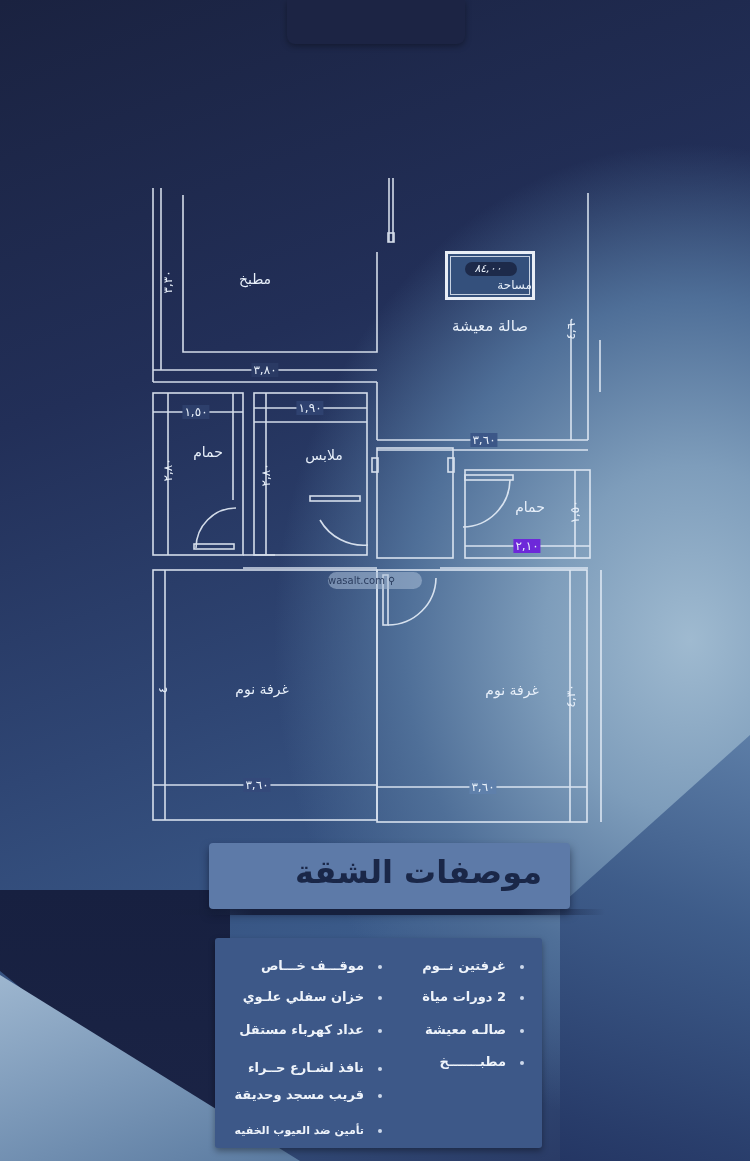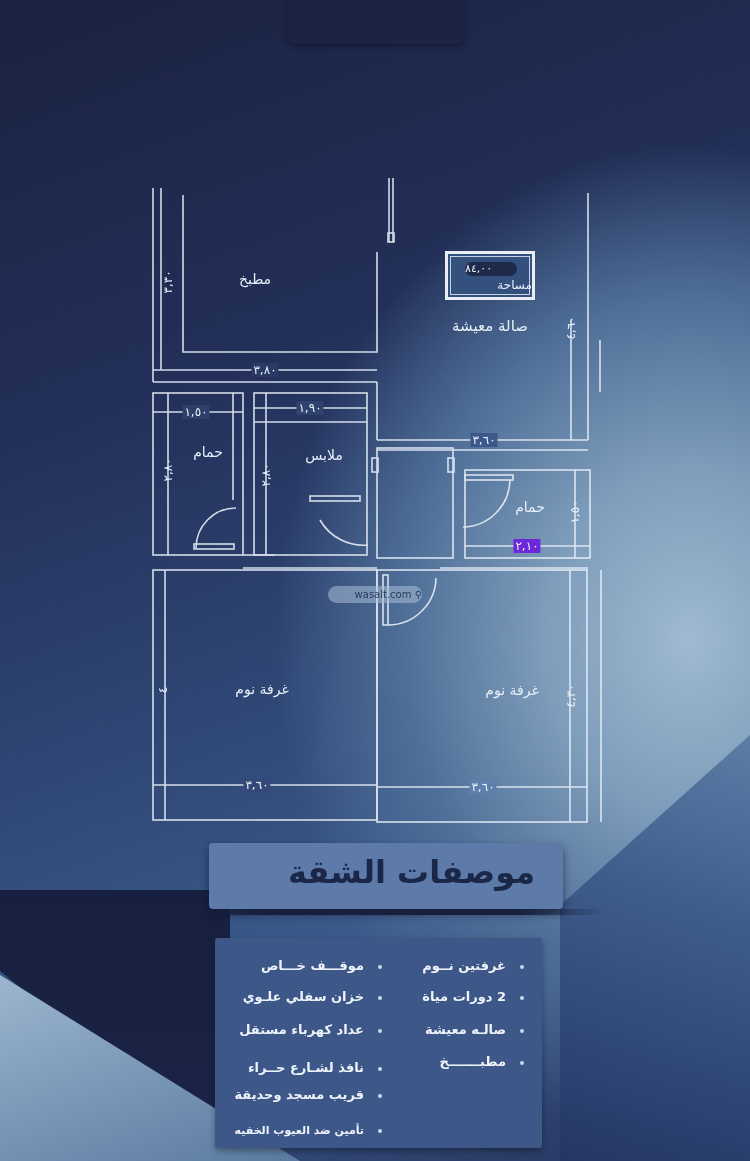"٨٤,٠٠" .area-val { font-style: none -> italic; text-align: left -> center }
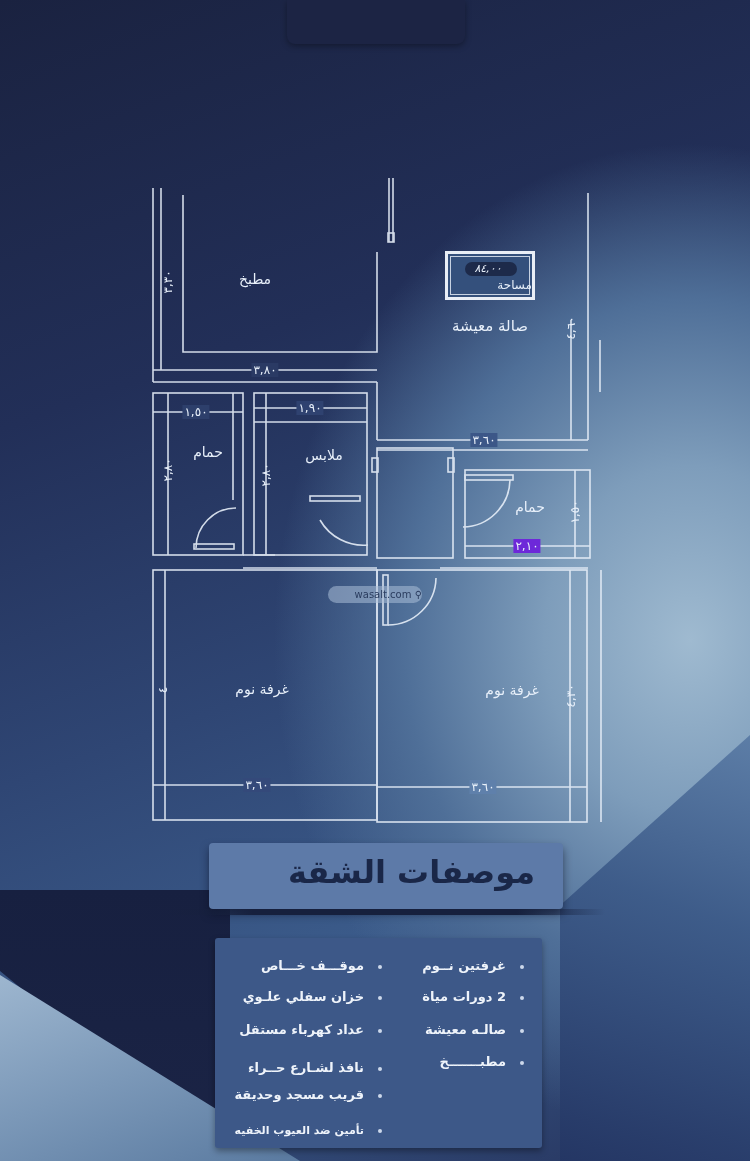"wasalt.com ⚲" .watermark { margin-top: 14px -> none; text-align: right -> left }
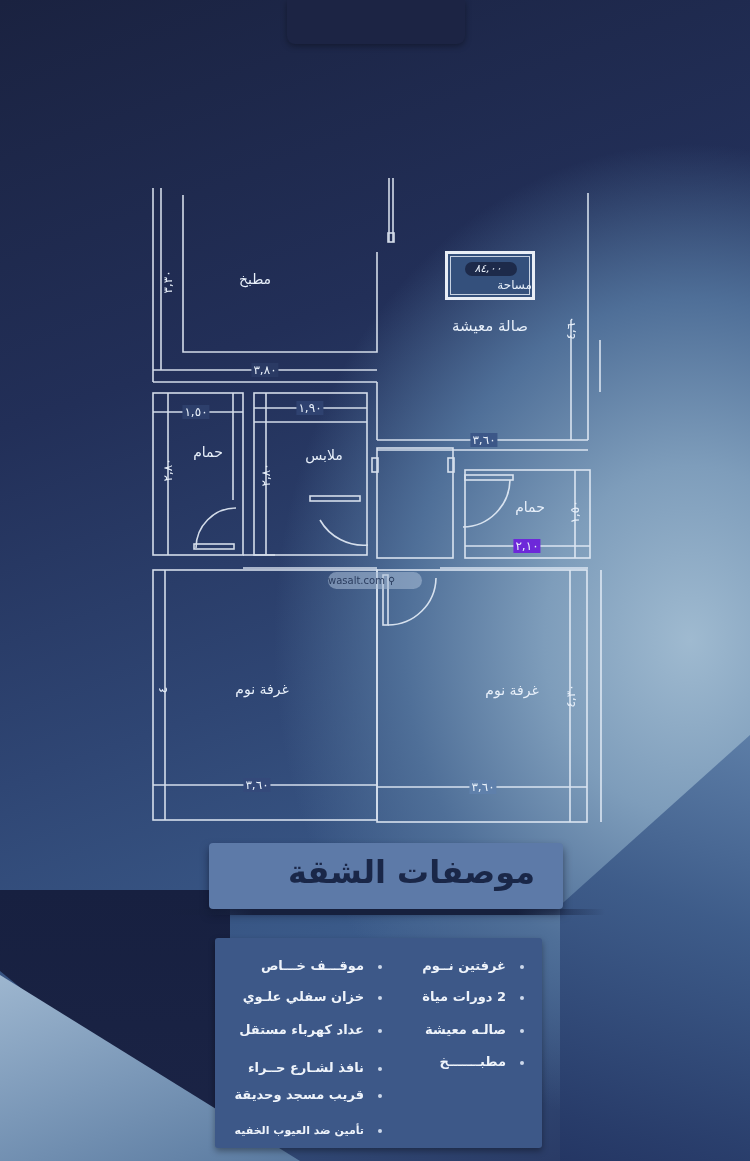"موصفات الشقة" .title-banner { padding-left: none -> 7px }
